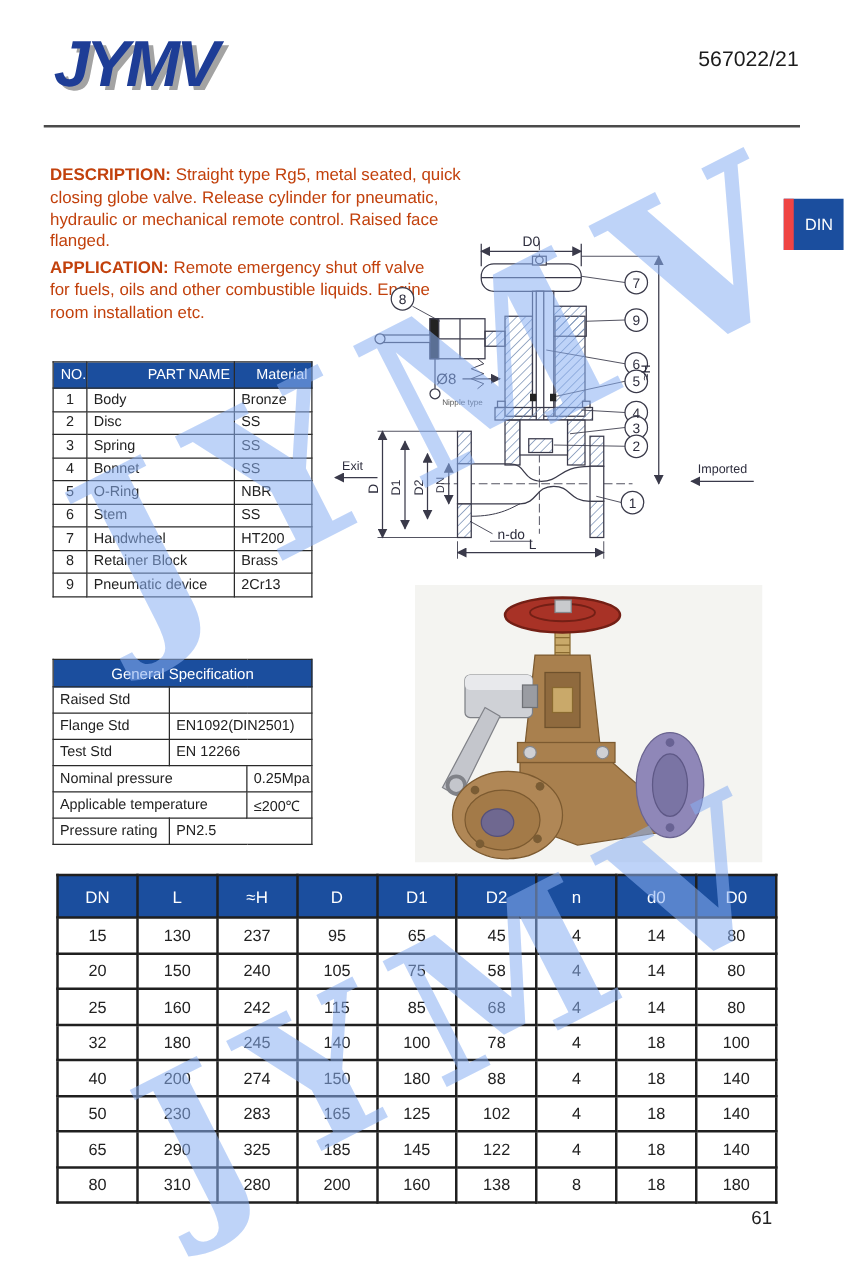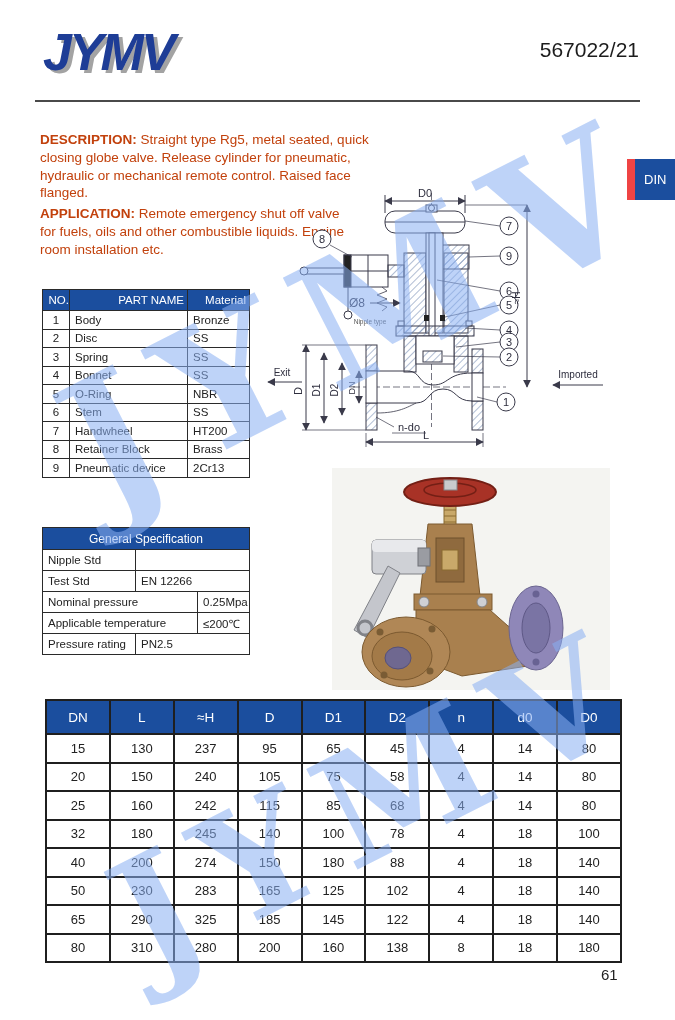"567022/21" .head-model { font-size: 21px -> 17px }
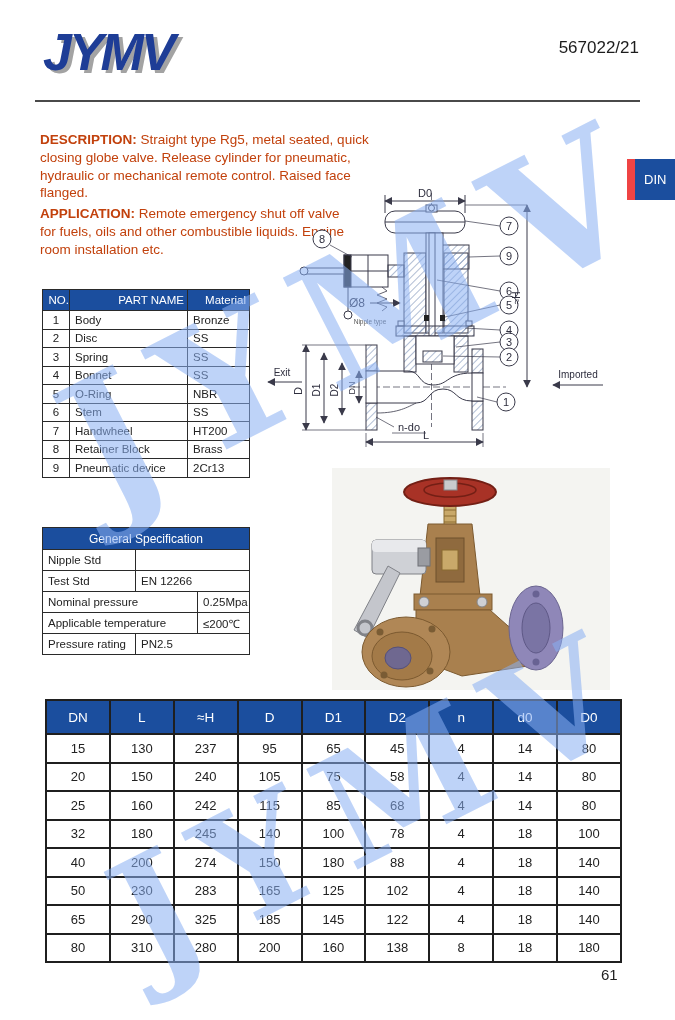"Nipple Std" td { text: Nipple -> Raised }
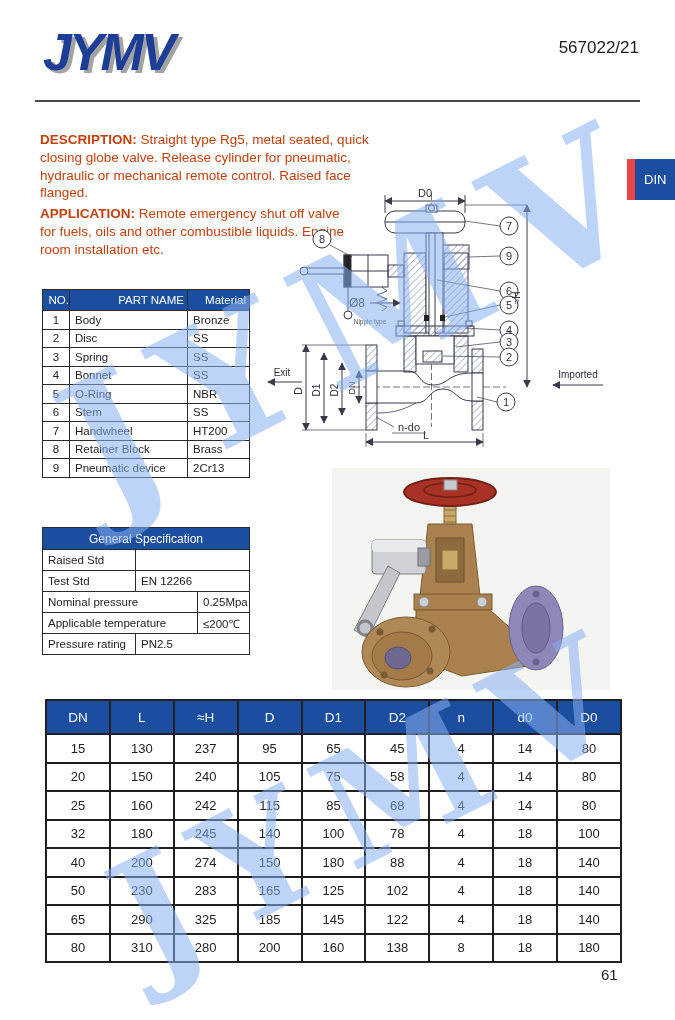"Flange Std" tr { html: none -> <tr> <td>Flange Std</td> <td>EN1092(DIN2501)</td> </tr> }
